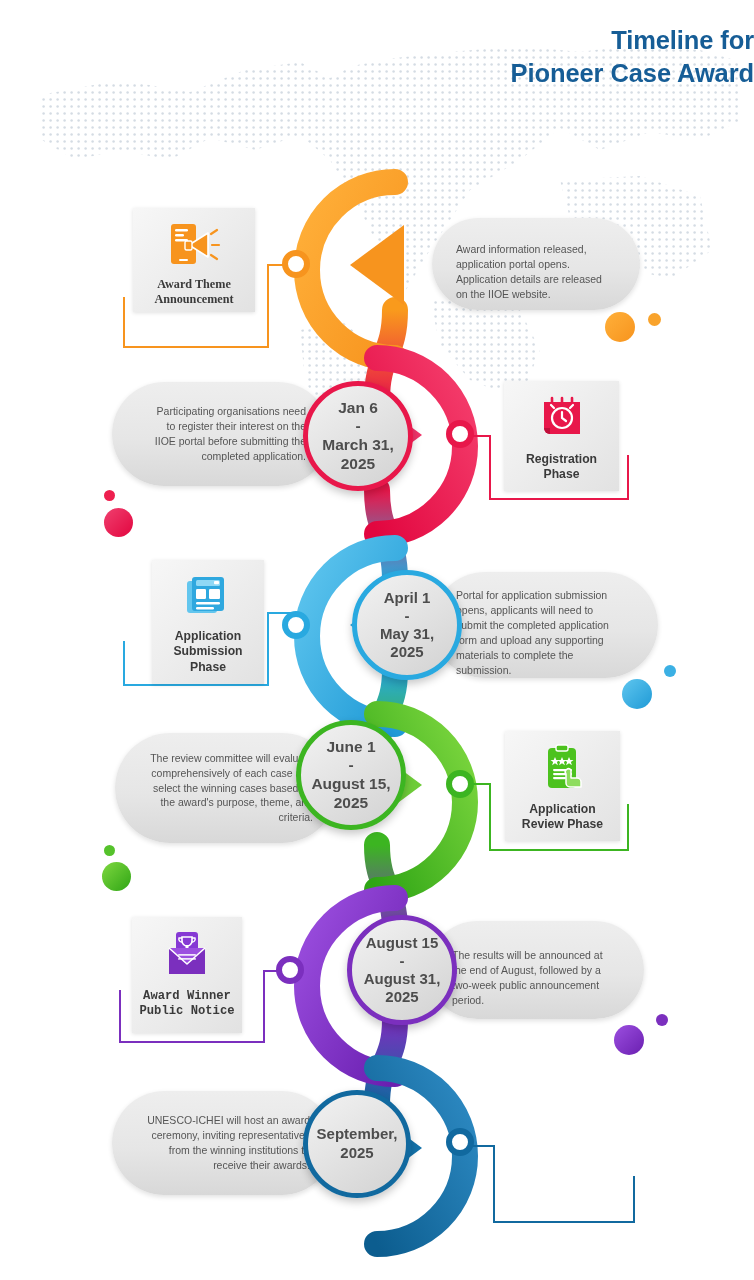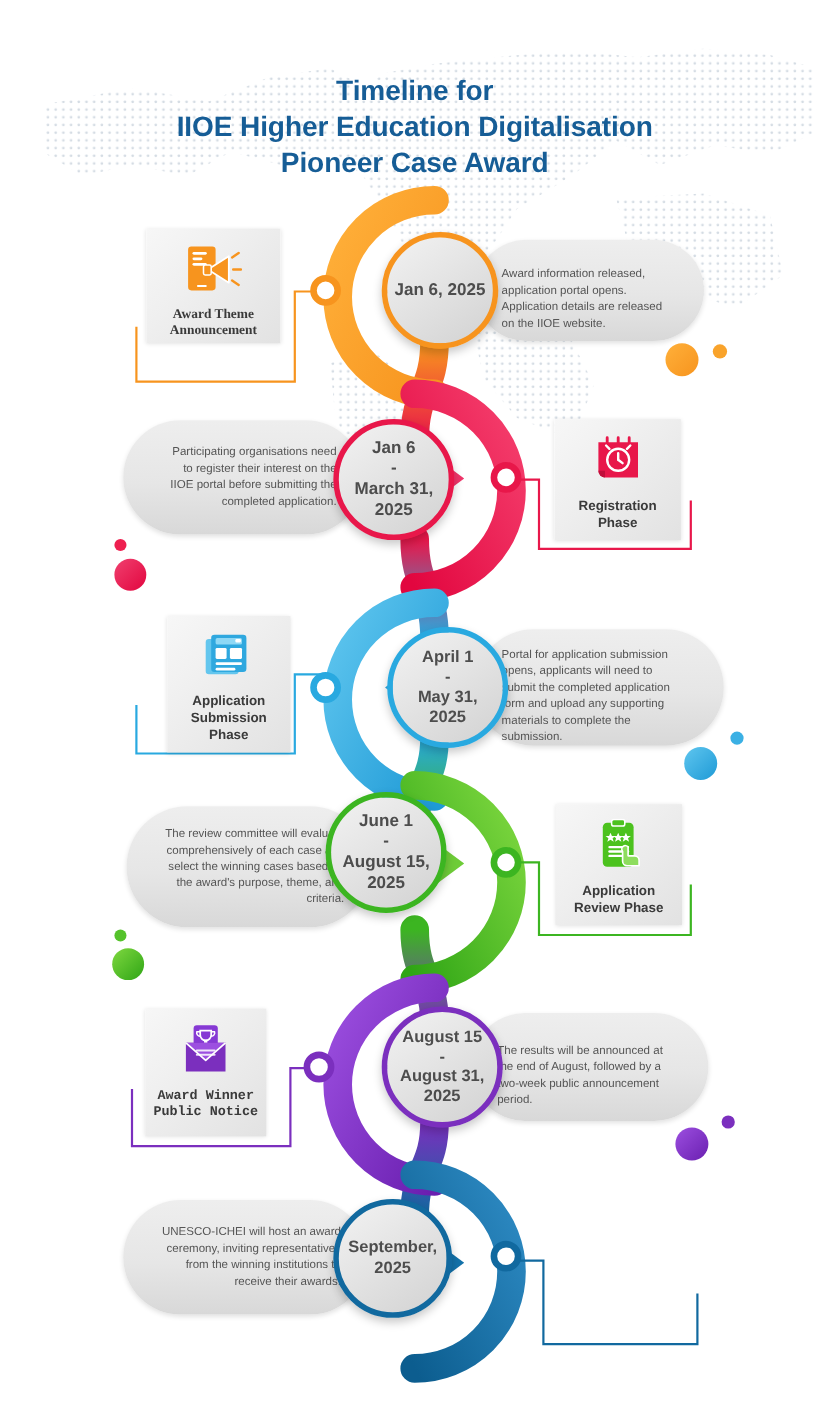"Timeline for" #title { margin-top: 43px -> none; text-align: center -> right }
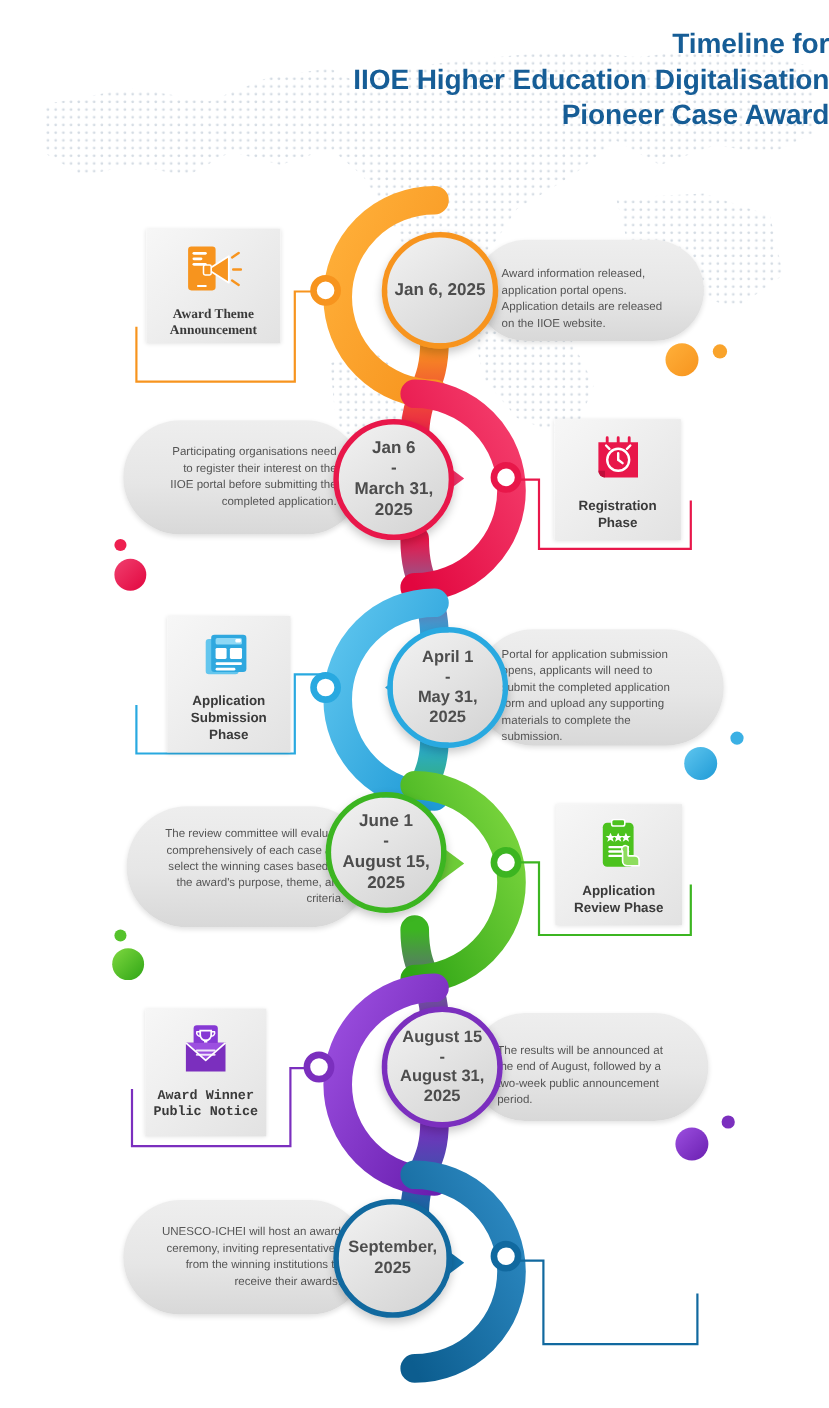"IIOE Higher Education Digitalisation" div { html: <div>IIOE Higher Education Digitalisation</div> -> none }
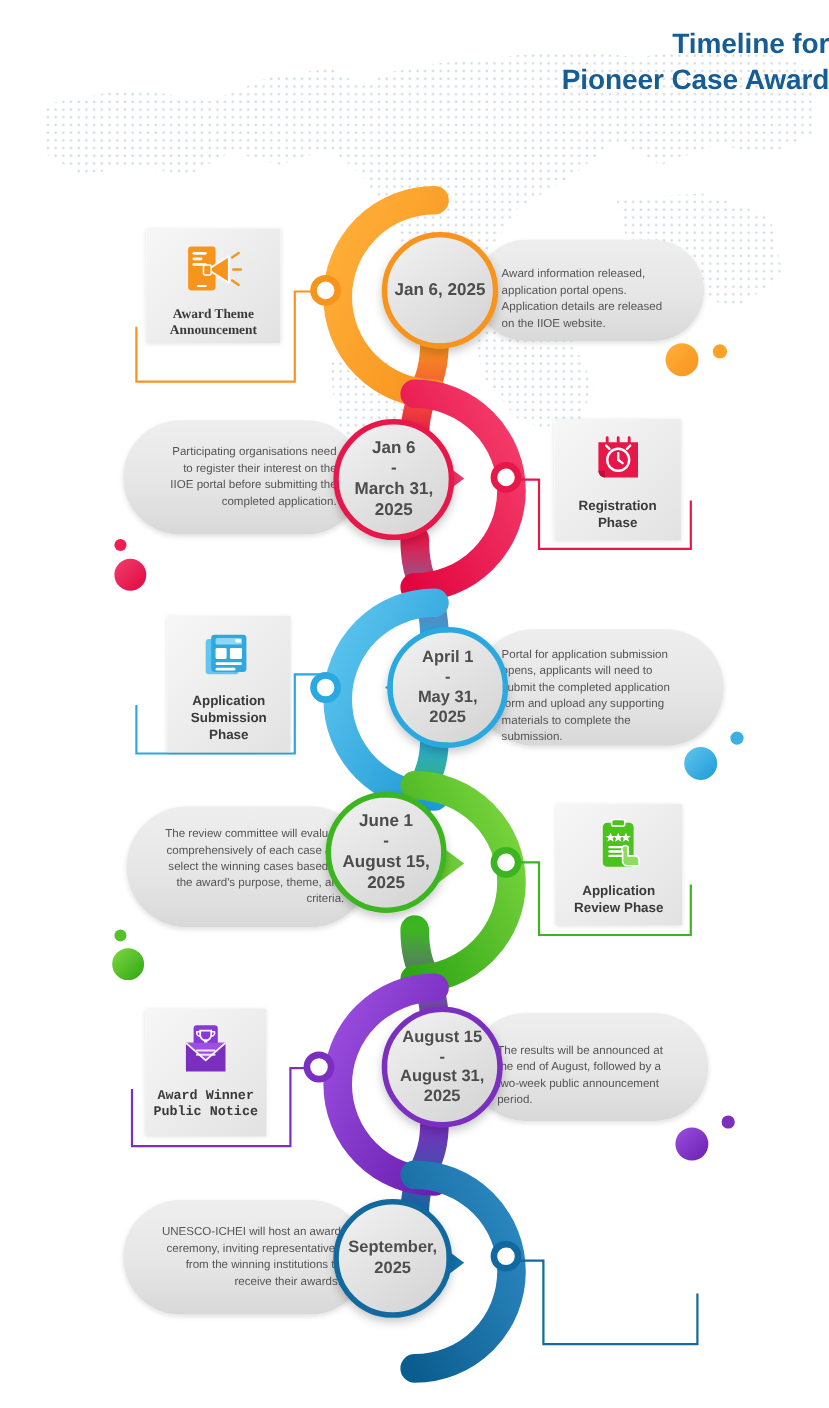"Jan 6, 2025" div.date-circle { html: <div> <span>Jan 6, 2025</span> </div> -> none }
